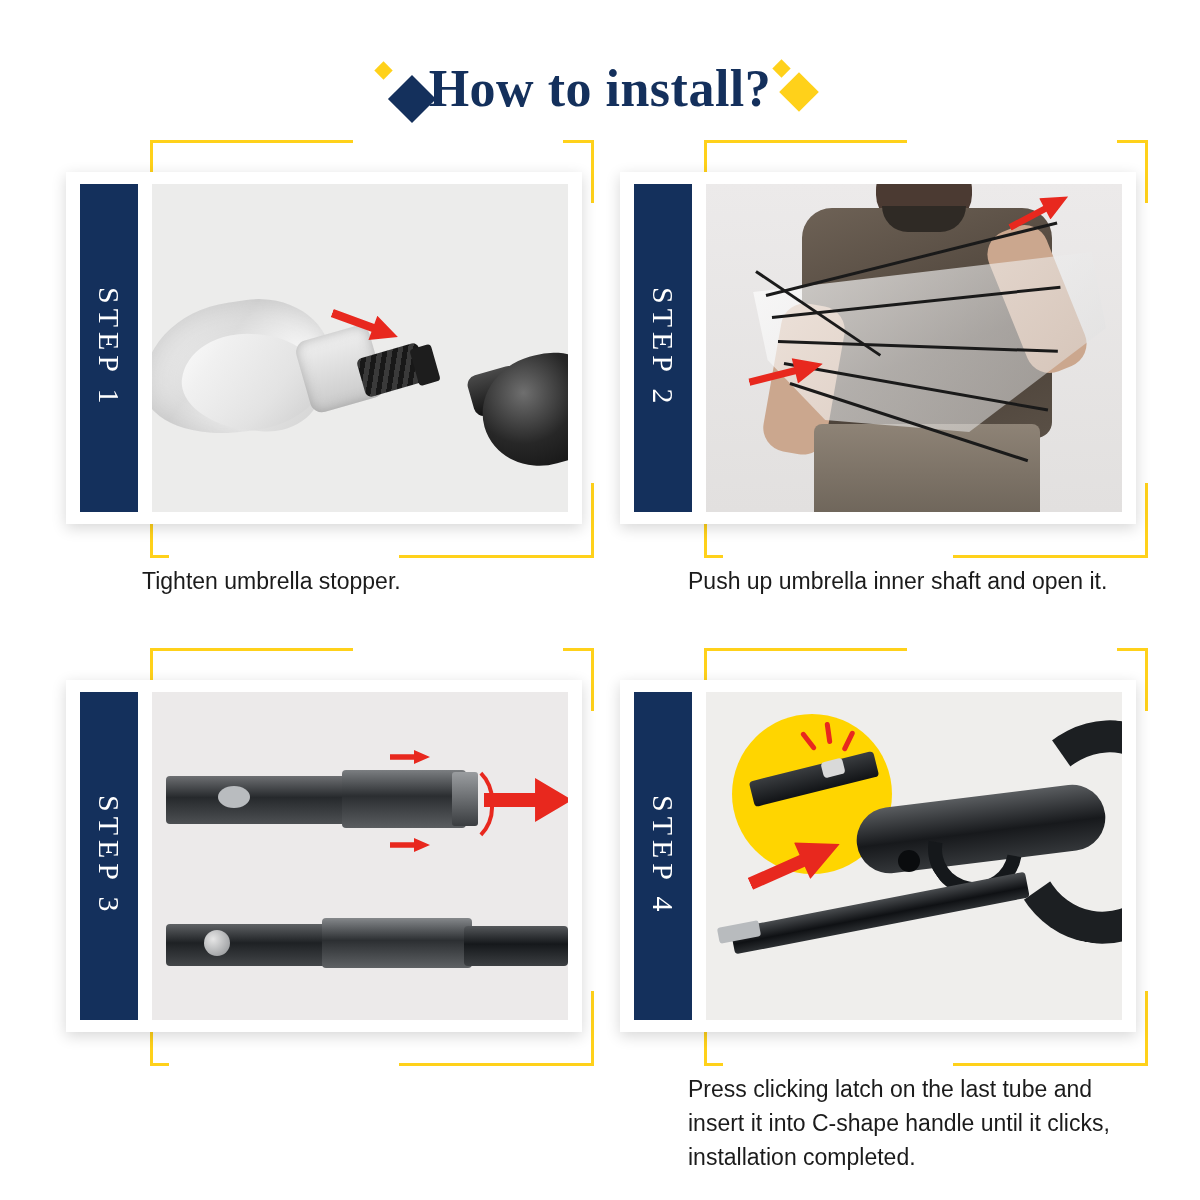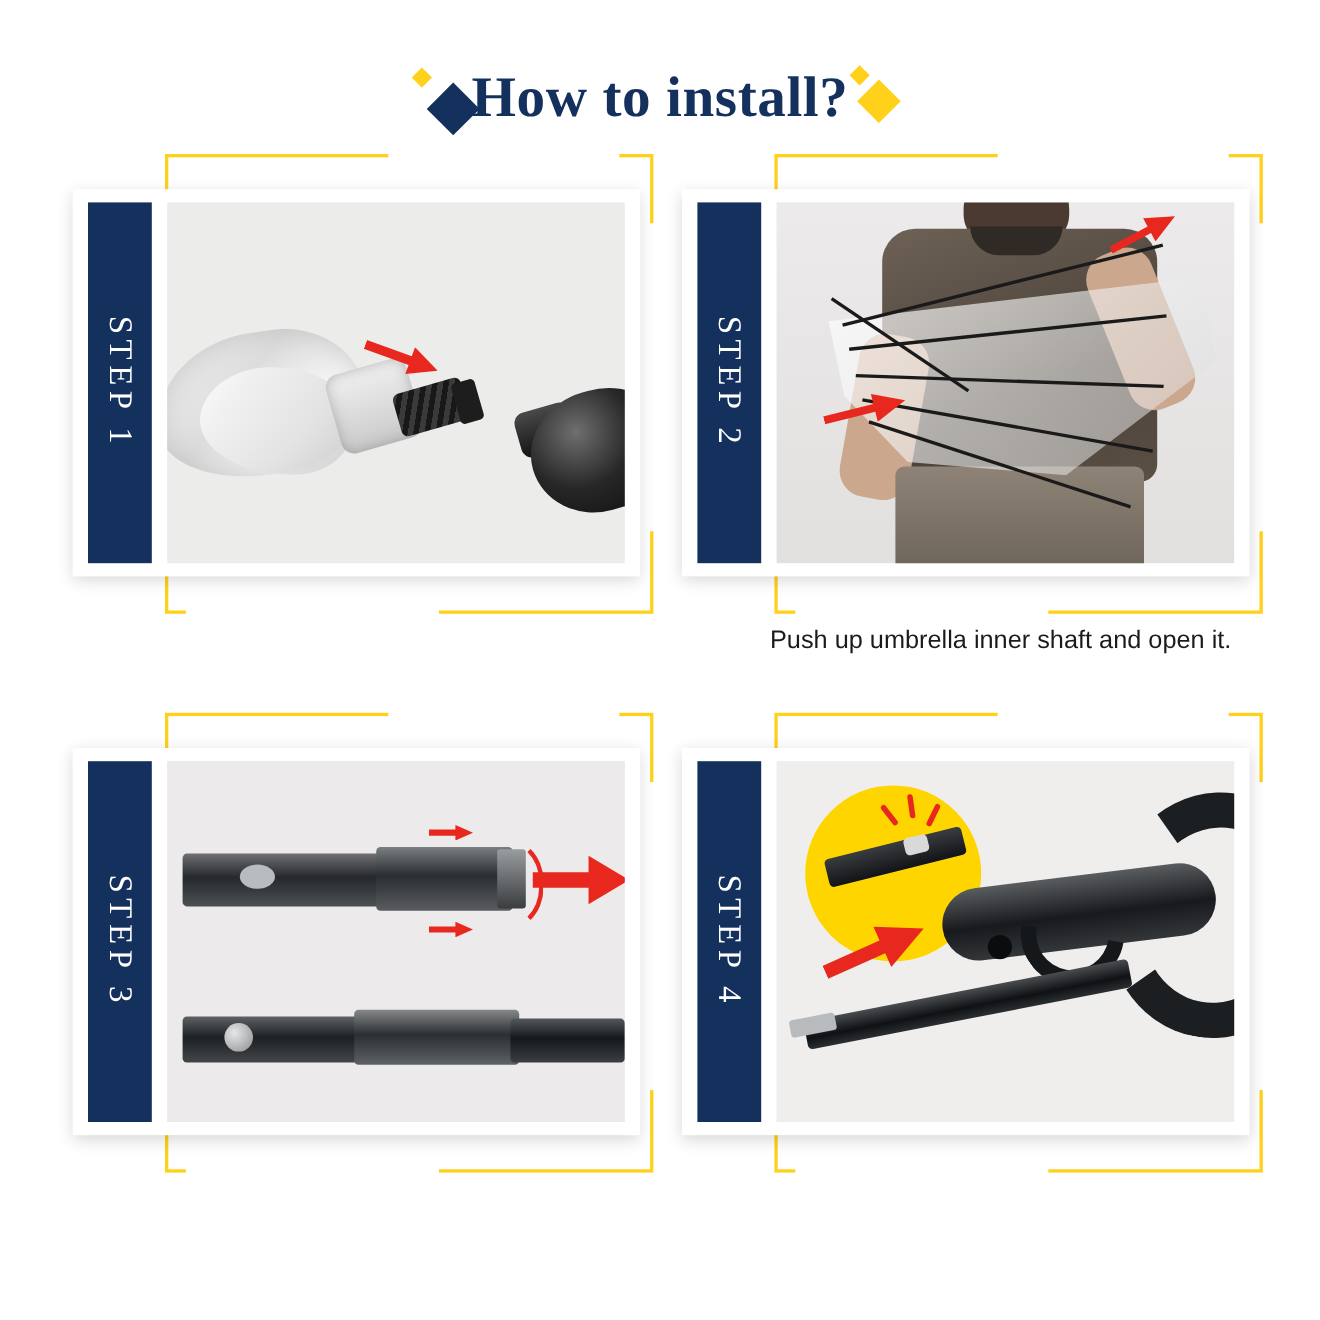"Tighten umbrella stopper." div.caption { html: none -> <div>Tighten umbrella stopper.</div> }
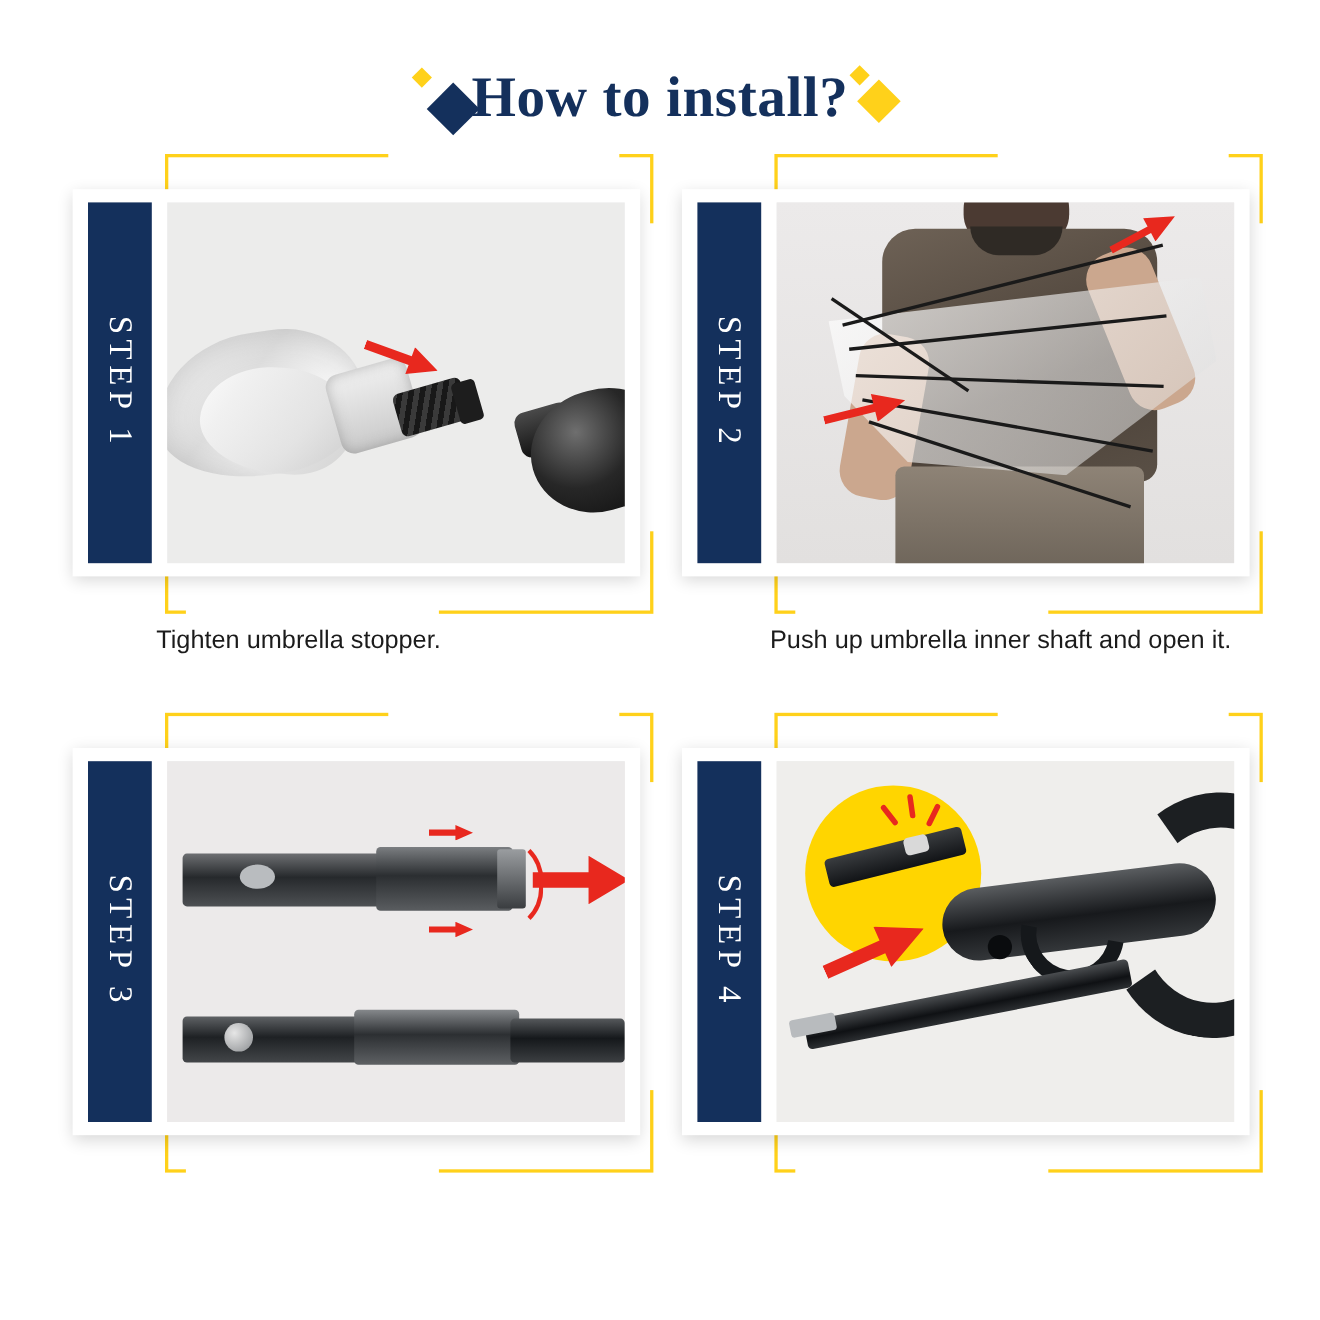"Push up umbrella inner shaft" .caption.wide { left: 92px -> 80px }
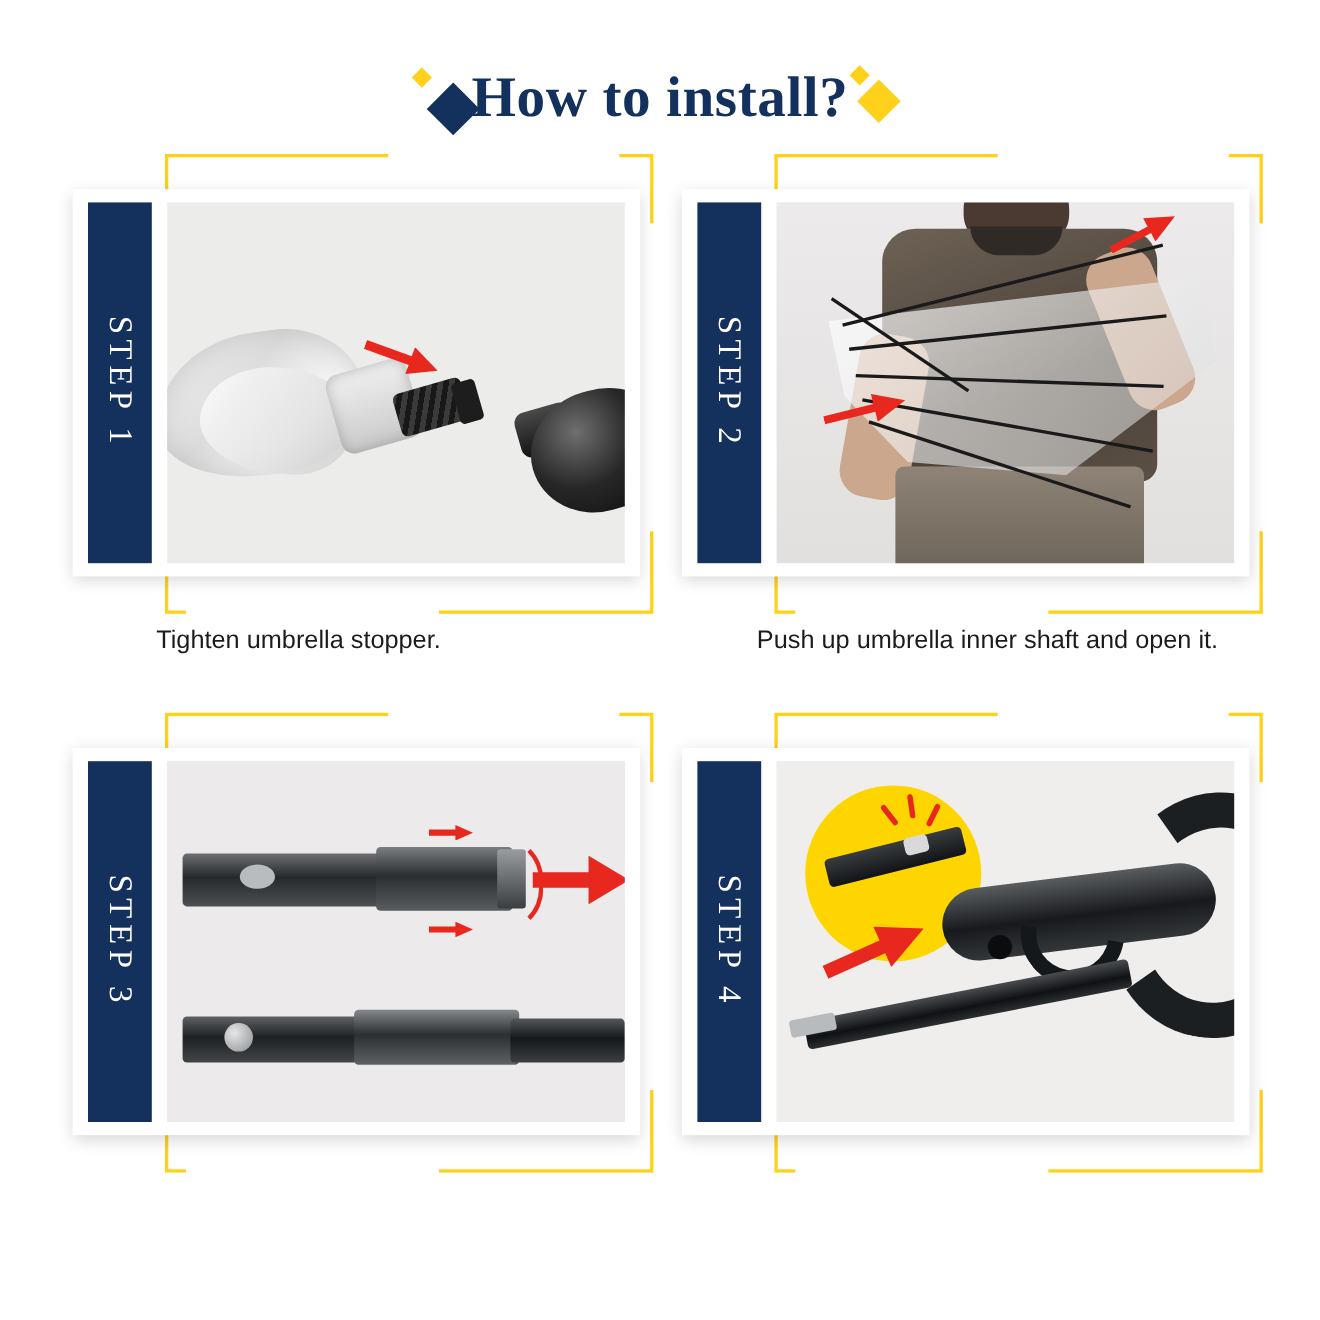"Press clicking latch on the" div.caption { html: none -> <div>Press clicking latch on the last tube and insert it into C-shape handle until it clicks, installation completed.</div> }
